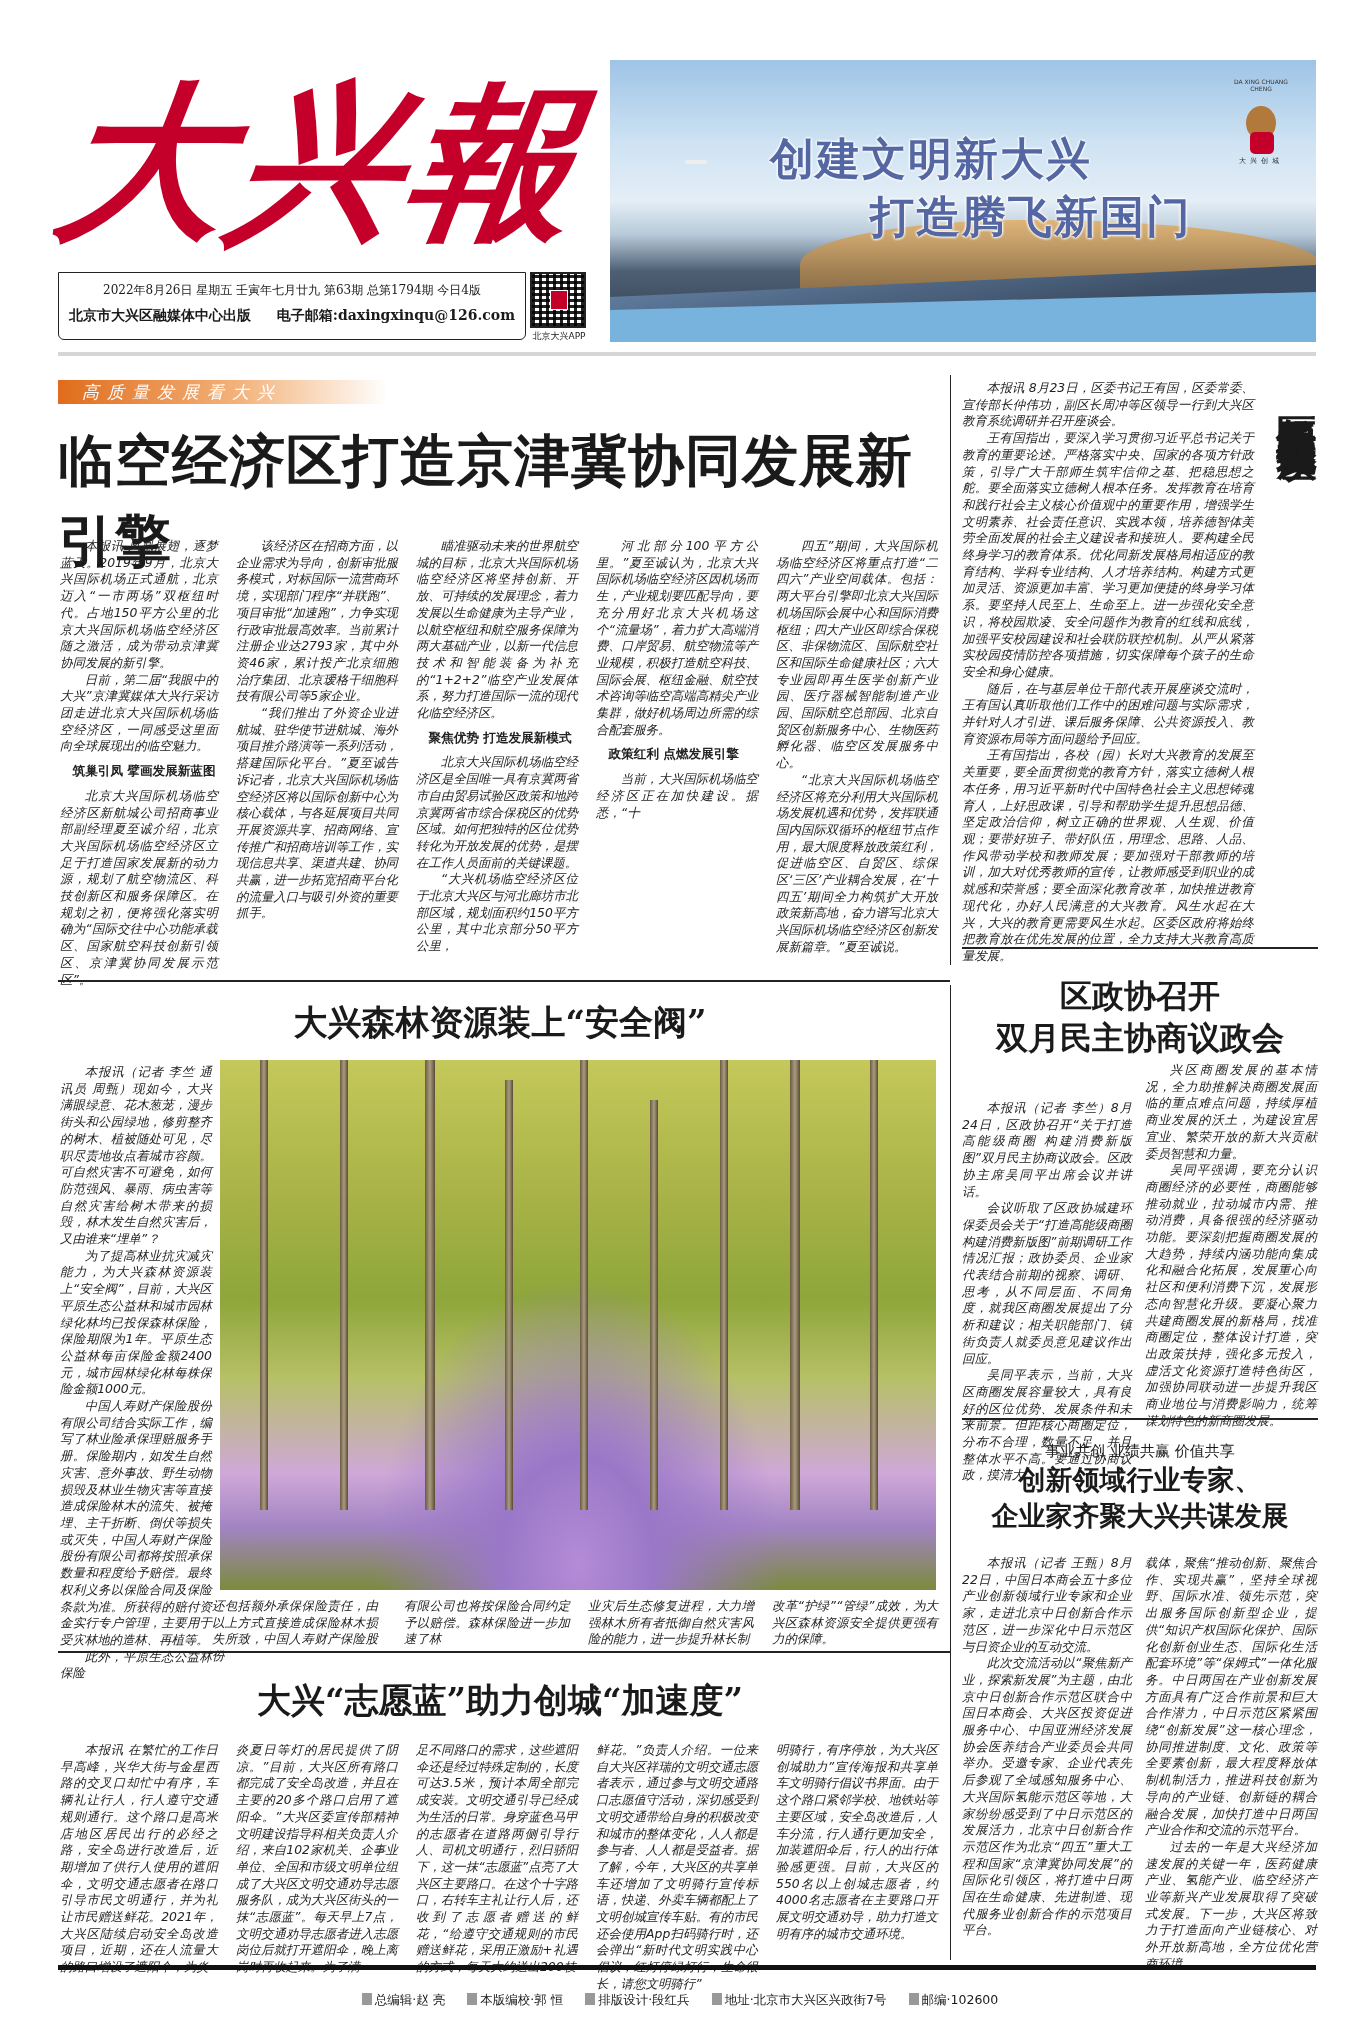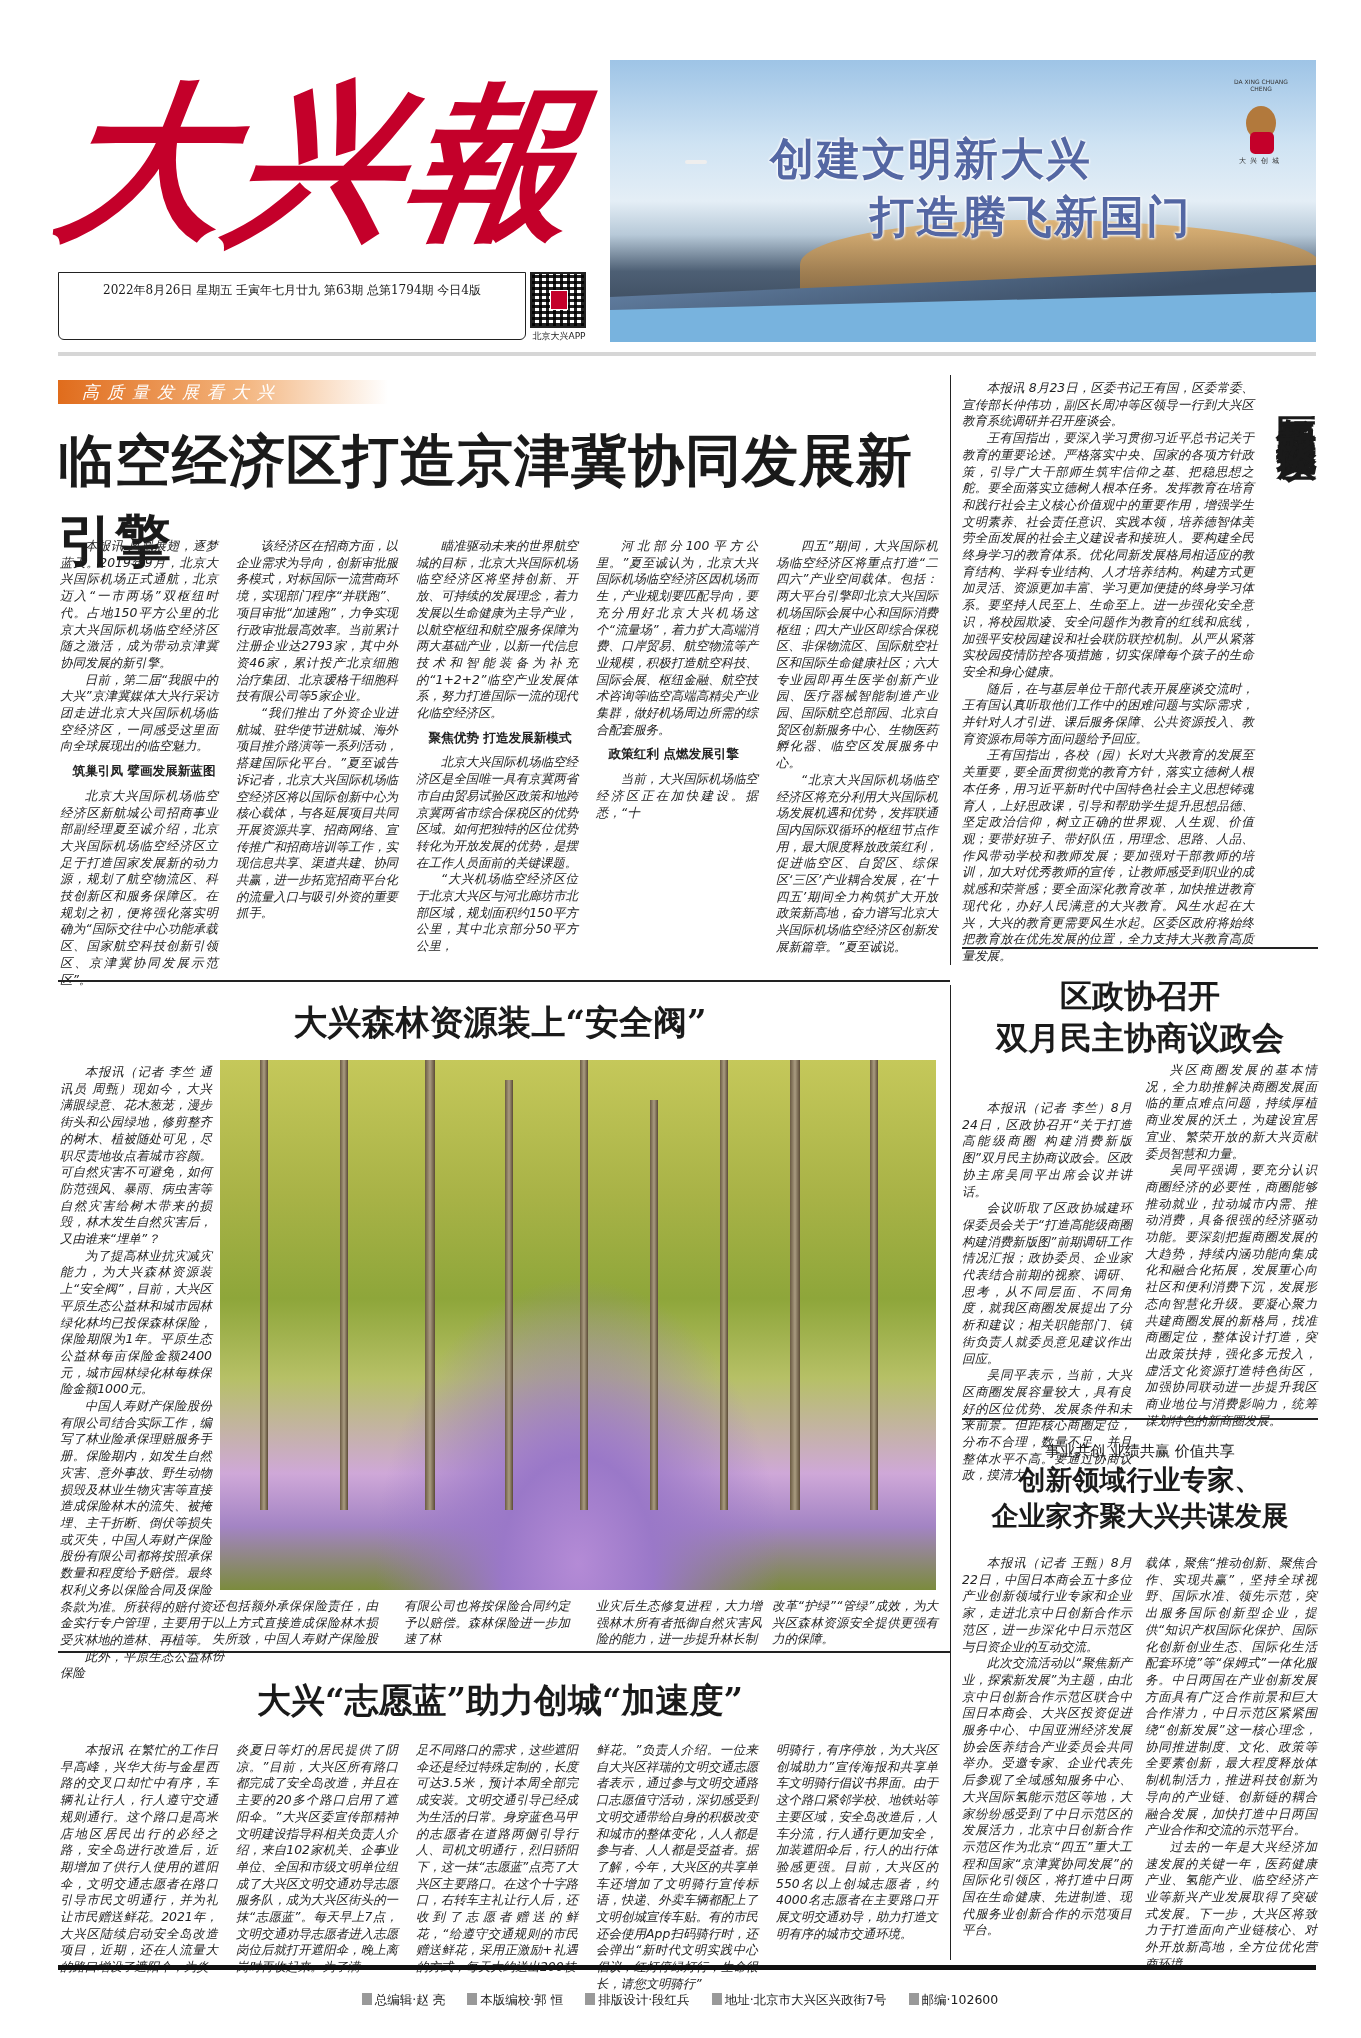"北京市大兴区融媒体中心出版" div.info-line2 { html: none -> <div> <span>北京市大兴区融媒体中心出版</span> <span>电子邮箱:daxingxinqu@126.com</span> </div> }
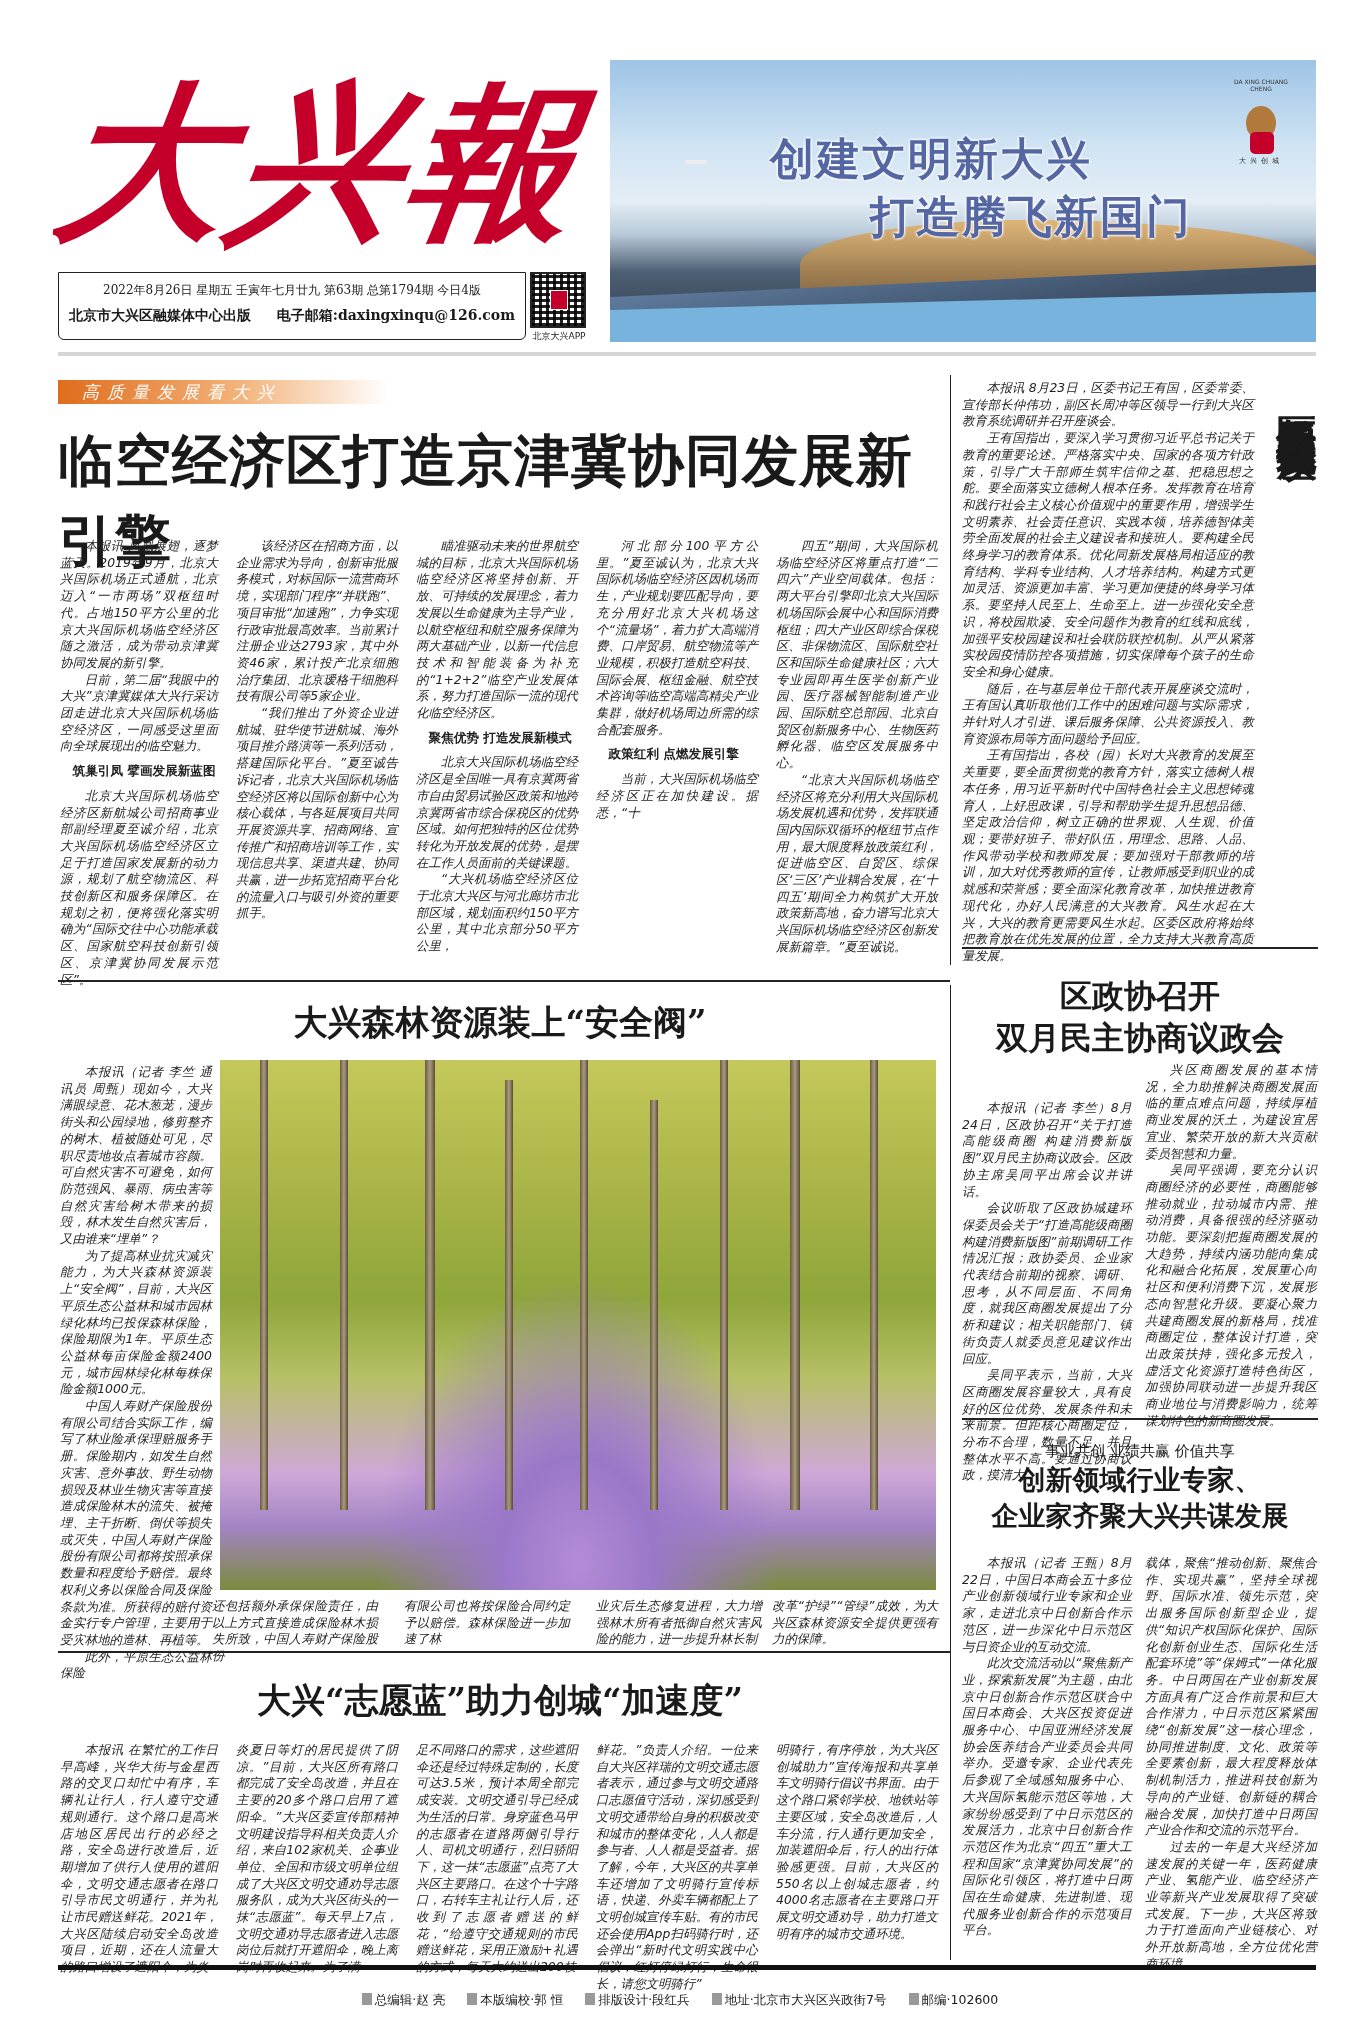"业灾后生态修复进程，大力增强林木所有者抵御自然灾害风险的能力，进一步提升林长制" div.col { margin-left: 8px -> none }
